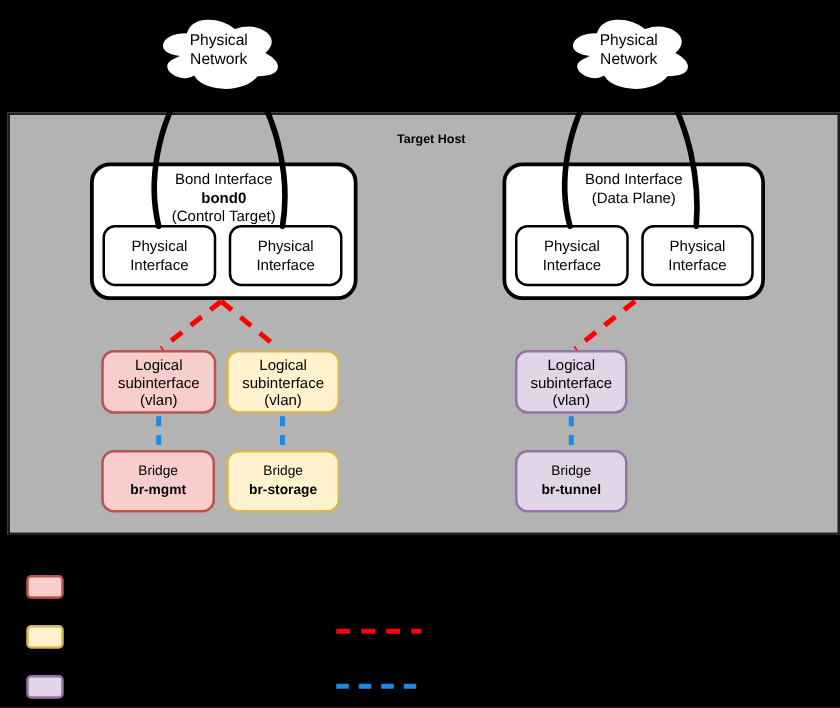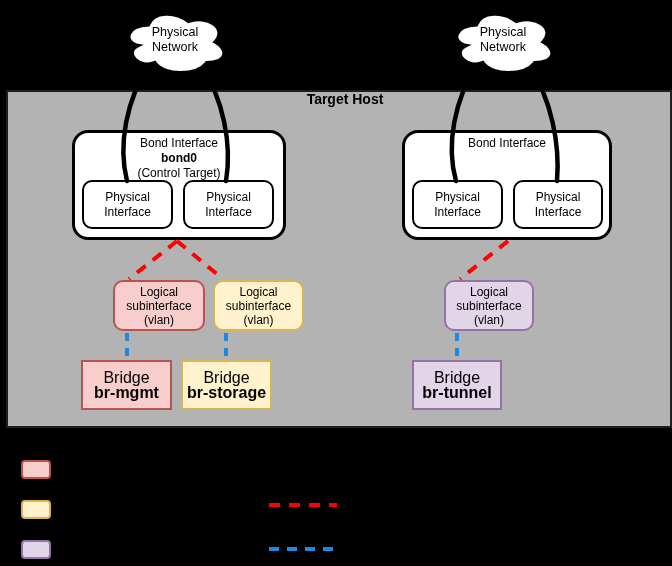"Target Host" .host-label { font-size: 14px -> 10px; top: 91px -> 106px }
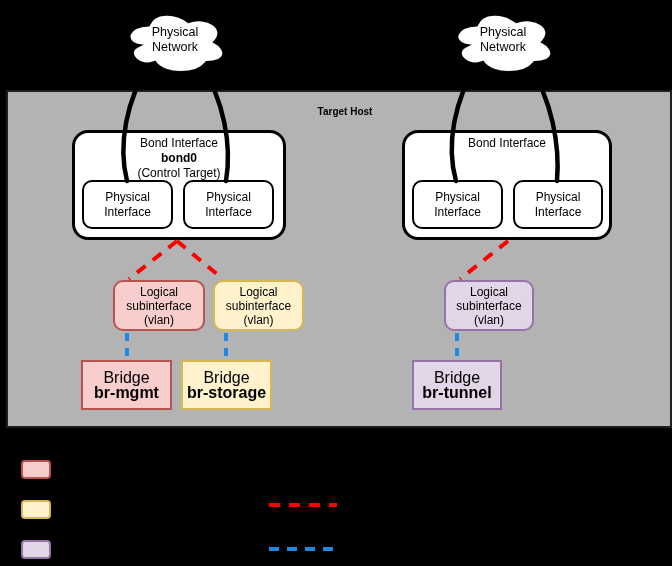"(Data Plane)" span { html: none -> <span>(Data Plane)</span> }
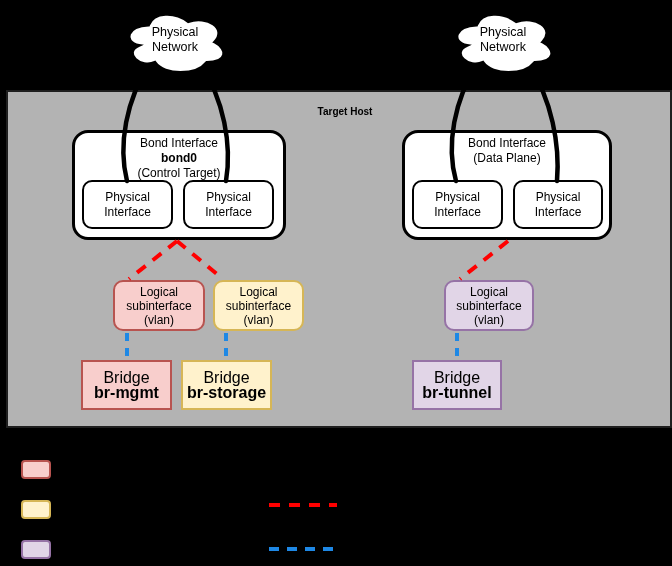"Logical" .sub { margin-left: 32px -> none }
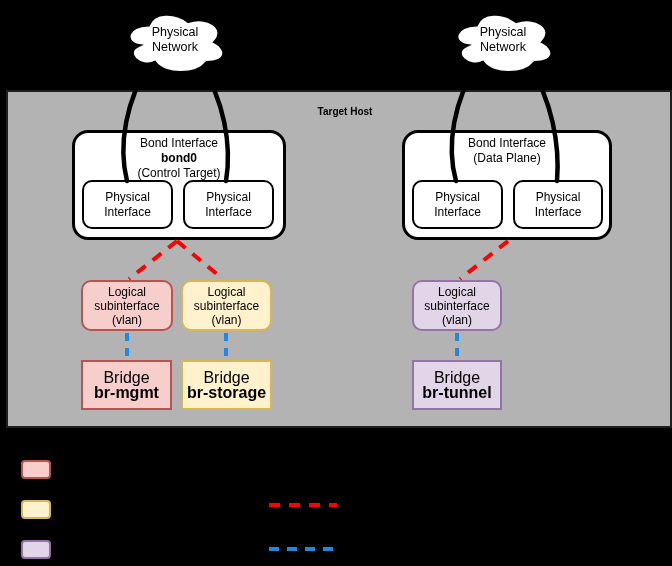"Bridge" .bridge { border-radius: 0 -> 10px; font-size: 16px -> 11px }
